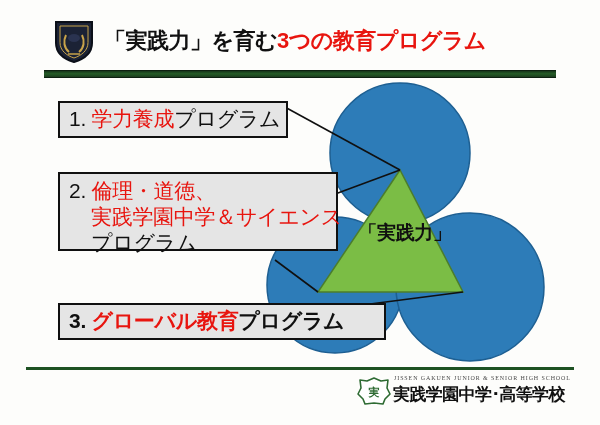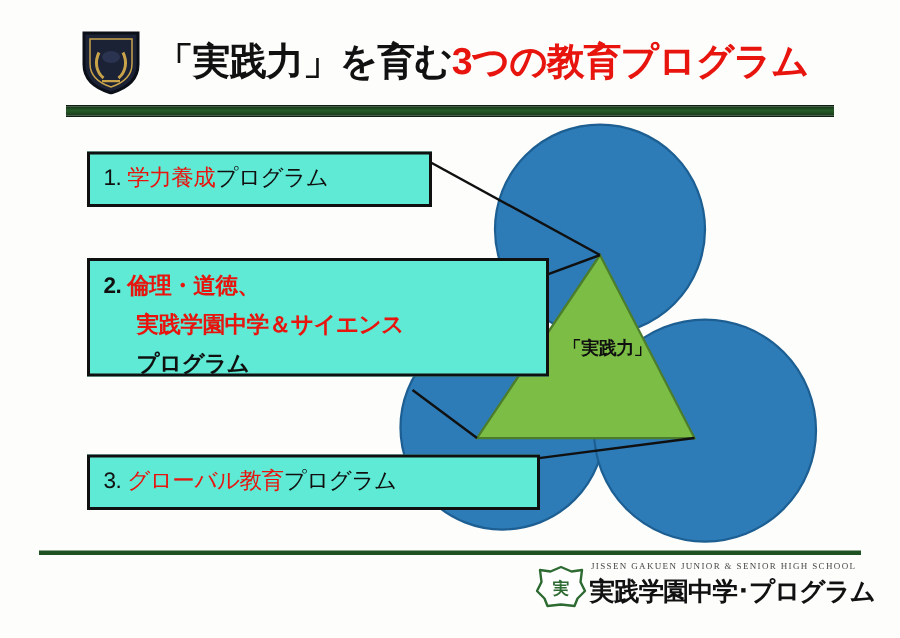"「実践力」を育む3つの教育プログラム" #title { font-size: 25px -> 22px }
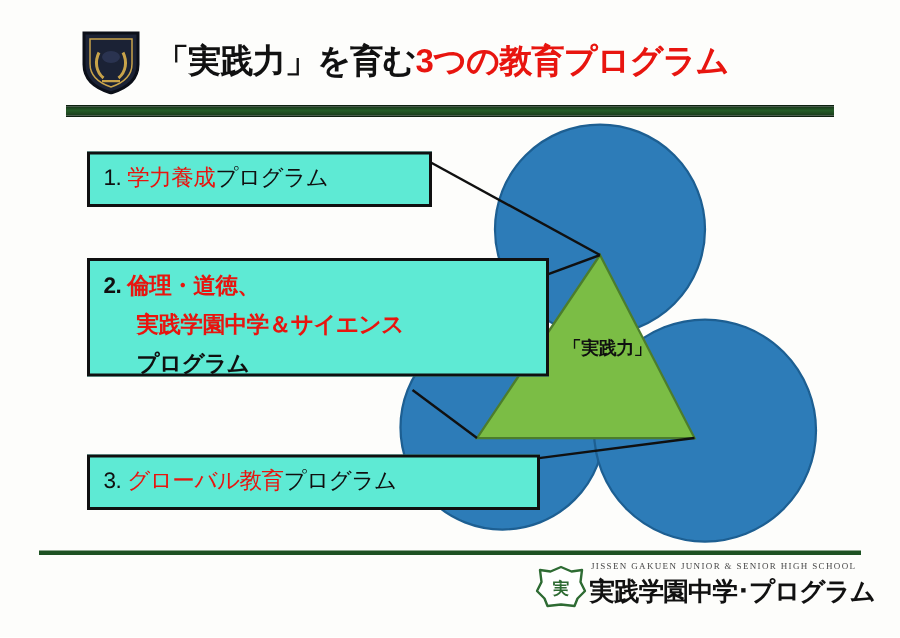"1. 学力養成プログラム" .callout { background: #5eead4 -> #e5e5e5; font-size: 15px -> 21px }
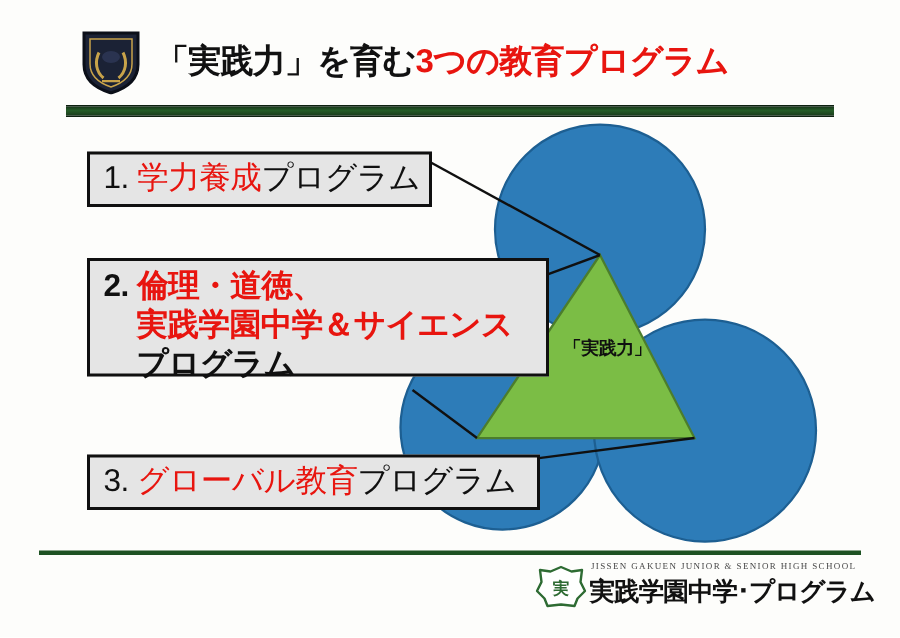"2. 倫理・道徳、" #box2 { font-weight: bold -> none; width: 308px -> 280px }
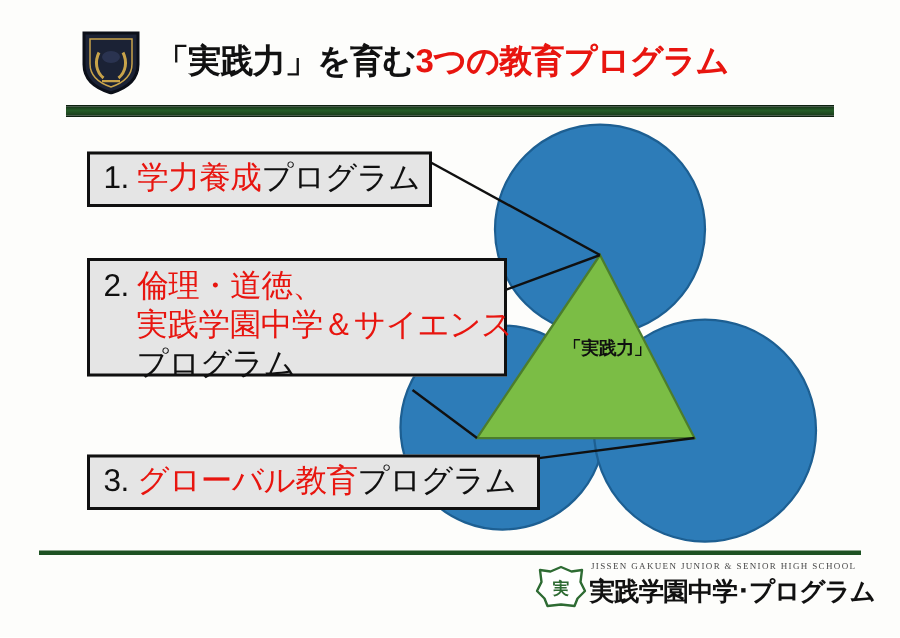"「実践力」" #center-label { font-size: 12px -> 19px }
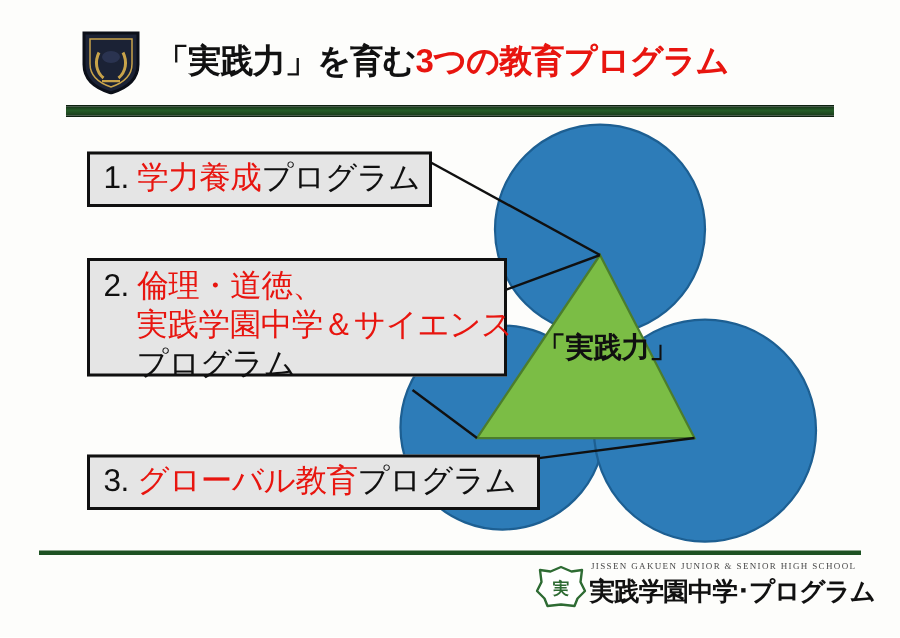"3. グローバル教育プログラム" #box3 { font-weight: none -> bold; width: 302px -> 328px }
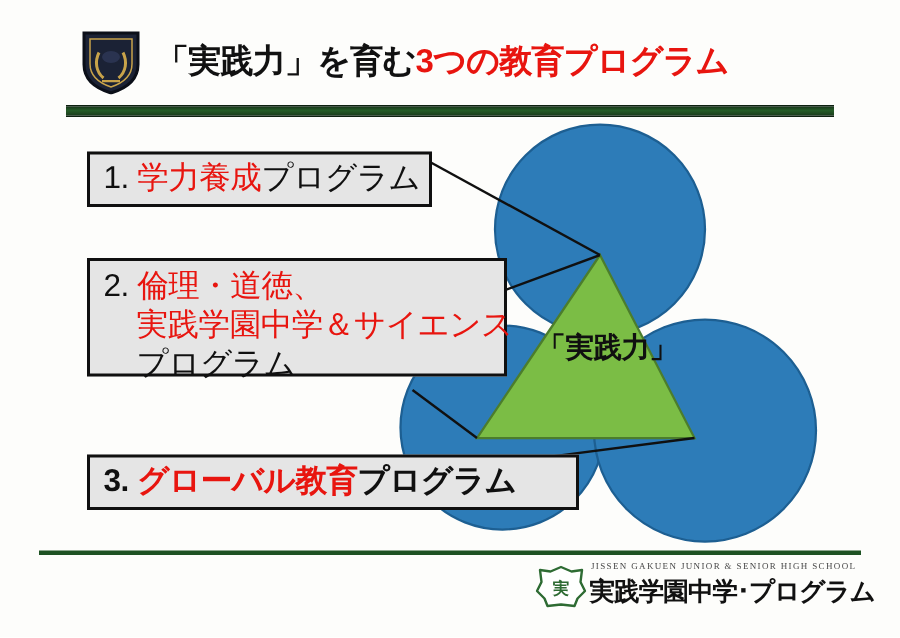"実践学園中学･プログラム" div { text: プログラム -> 高等学校 }
